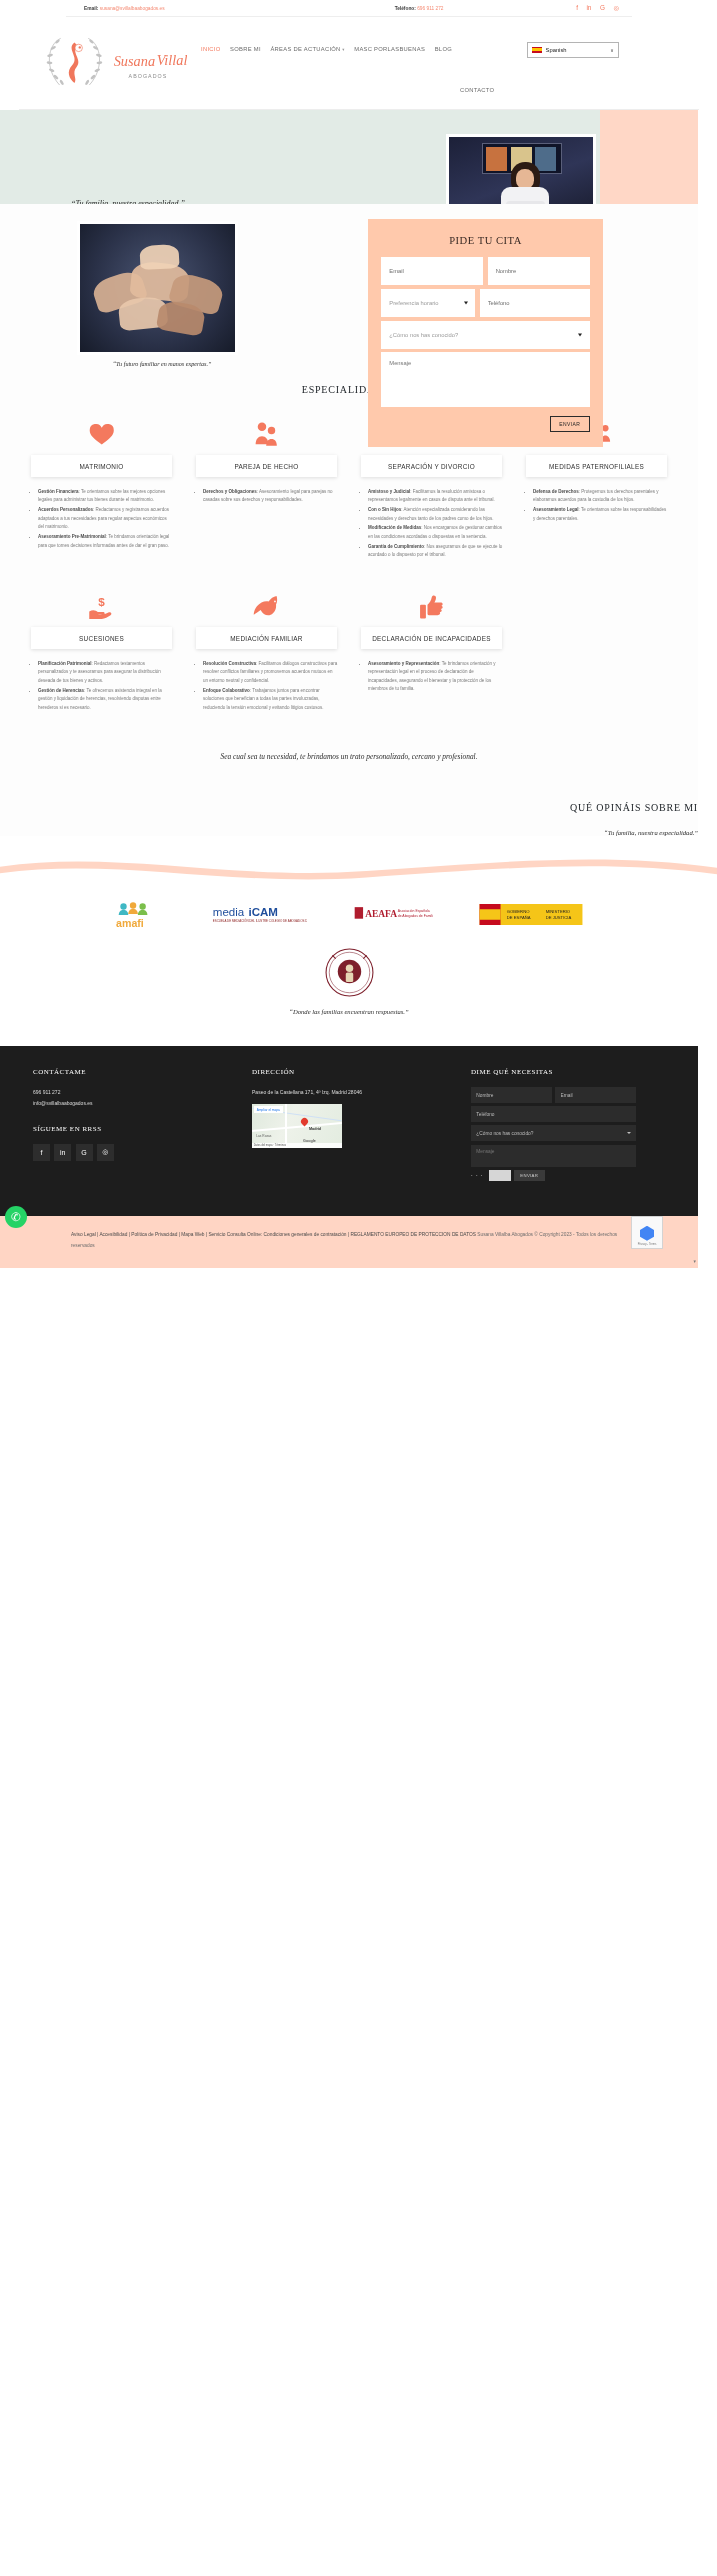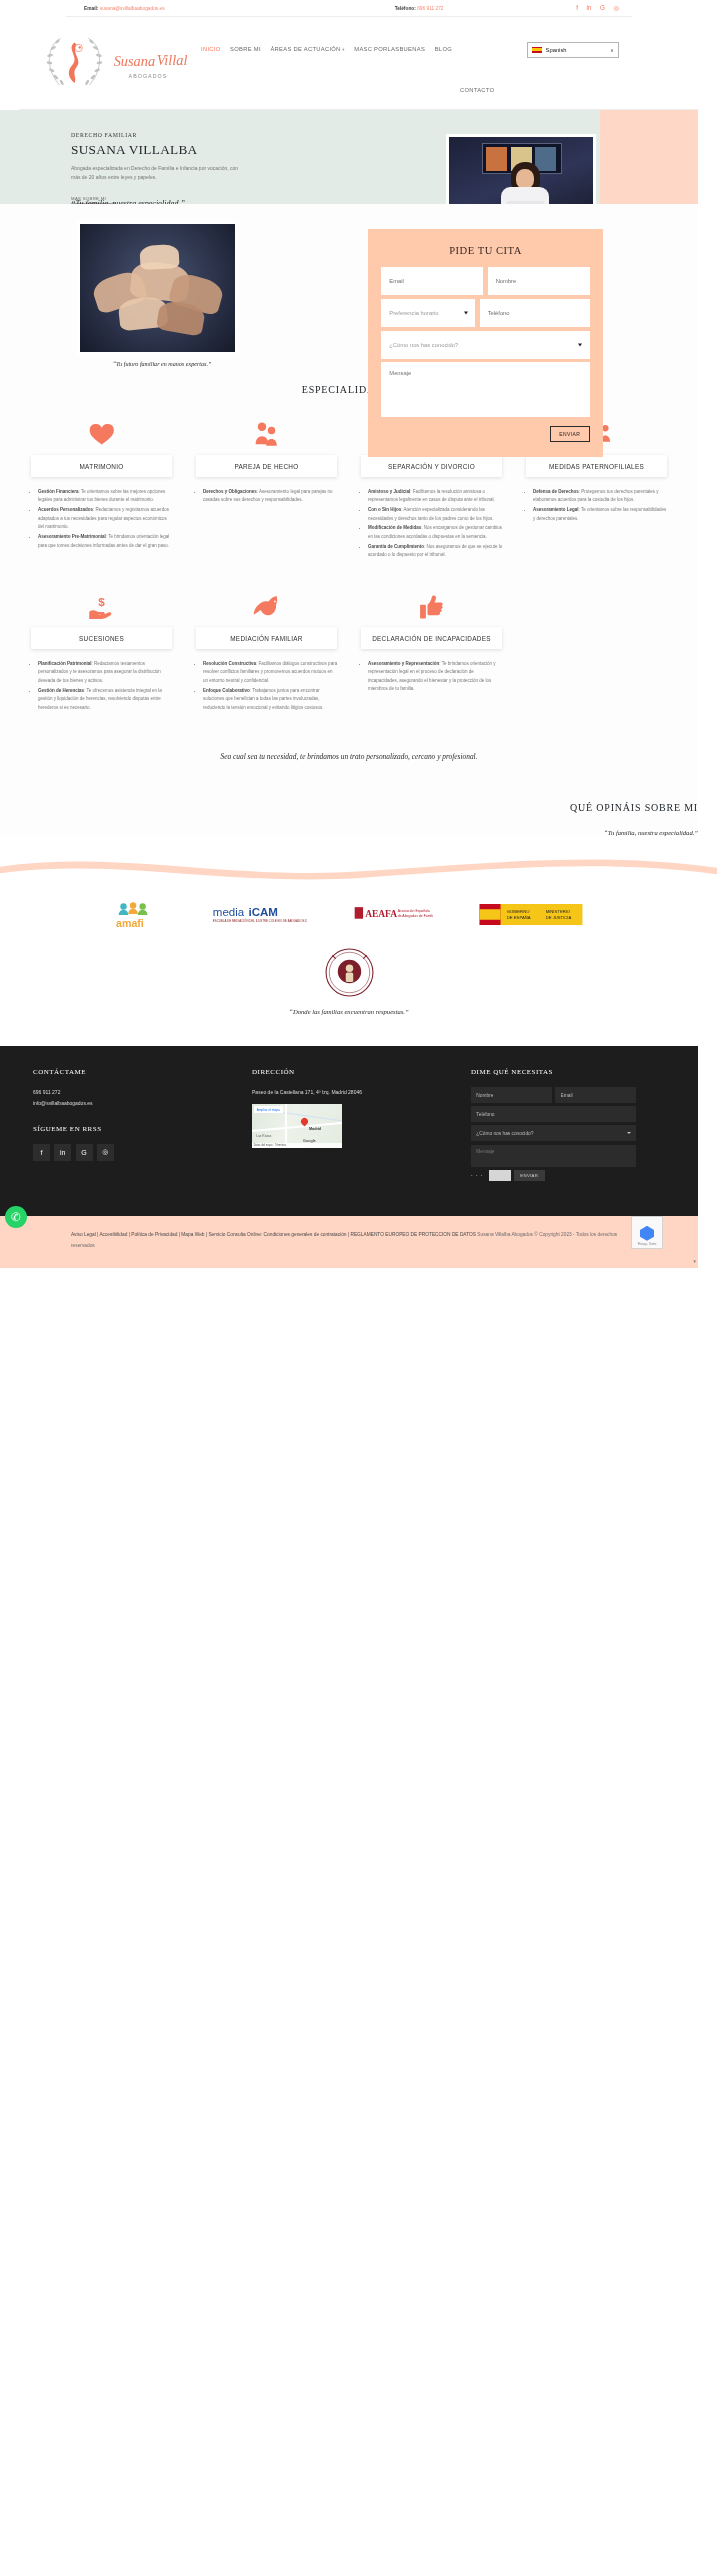"SUSANA VILLALBA" div.hero-text { html: <div> <div>DERECHO FAMILIAR</div> <div>SUSANA VILLALBA</div> <div>Abogada especializada en Derecho de Familia e Infancia por vocación, con más de 20 años entre leyes y papeles.</div> <div> <span>MÁS SOBRE MI</span> <div></div> </div> </div> -> none }
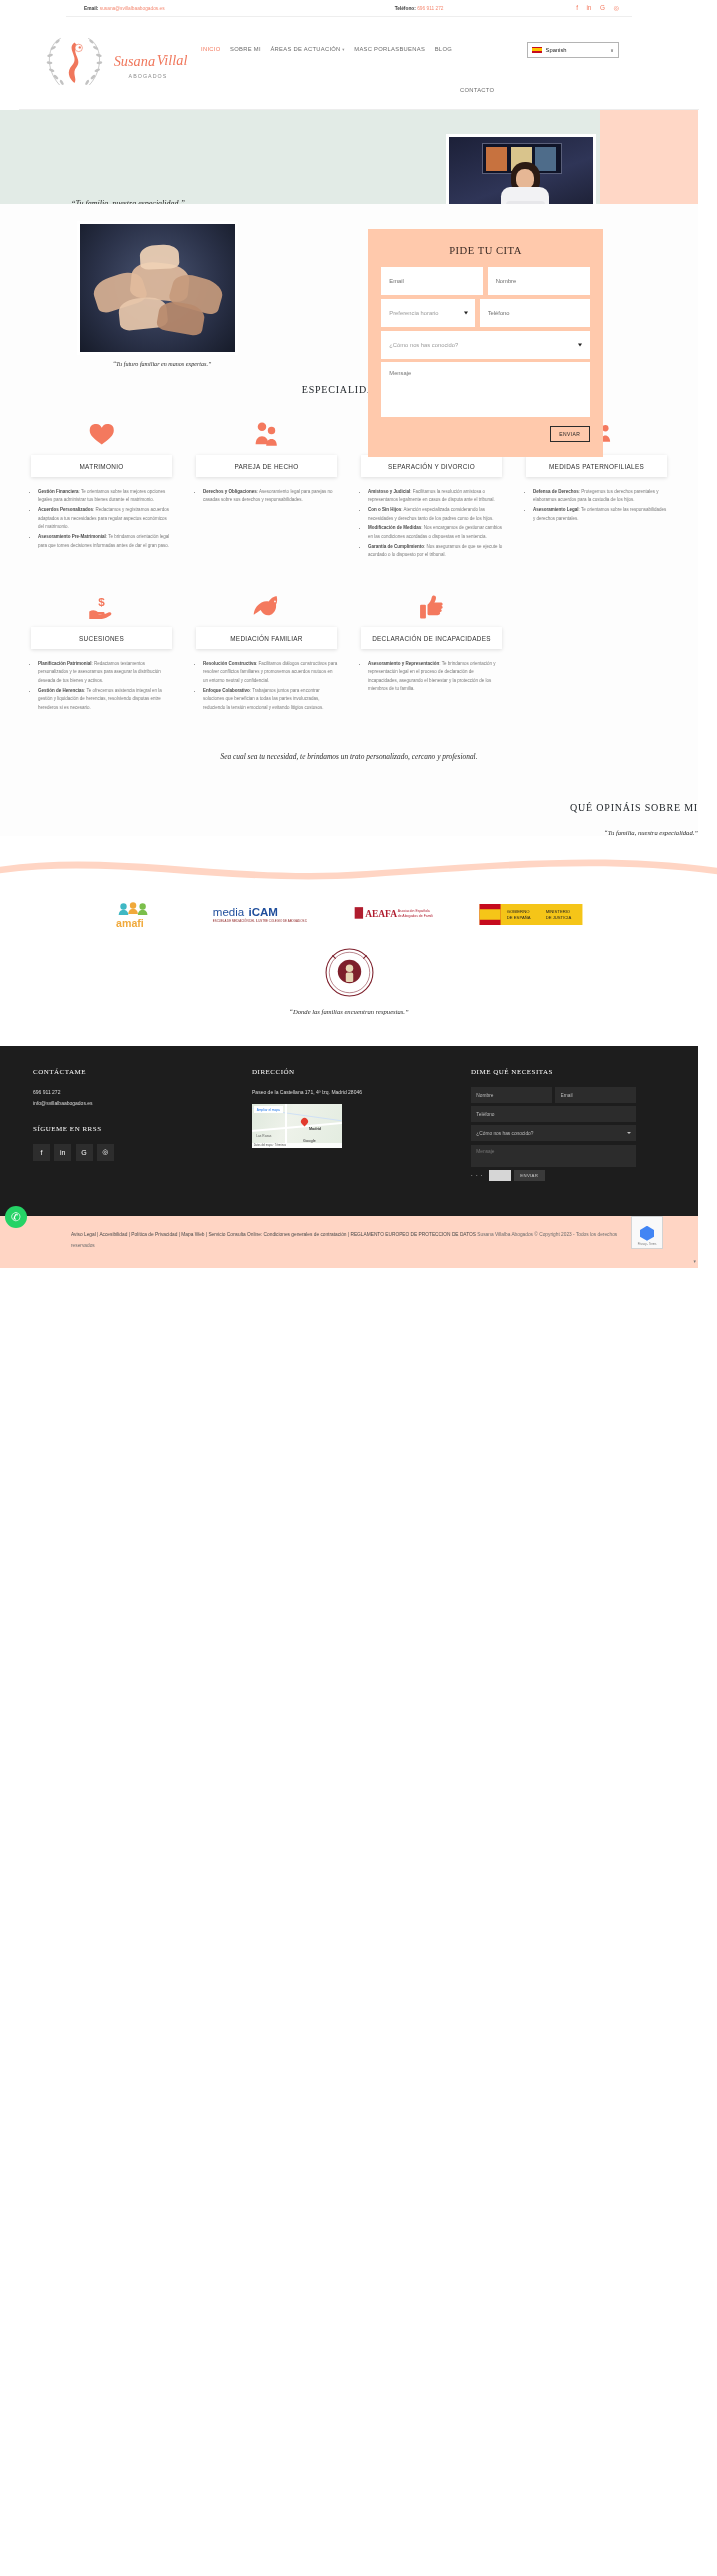"PIDE TU CITA" .formcard { top: 25px -> 15px }
